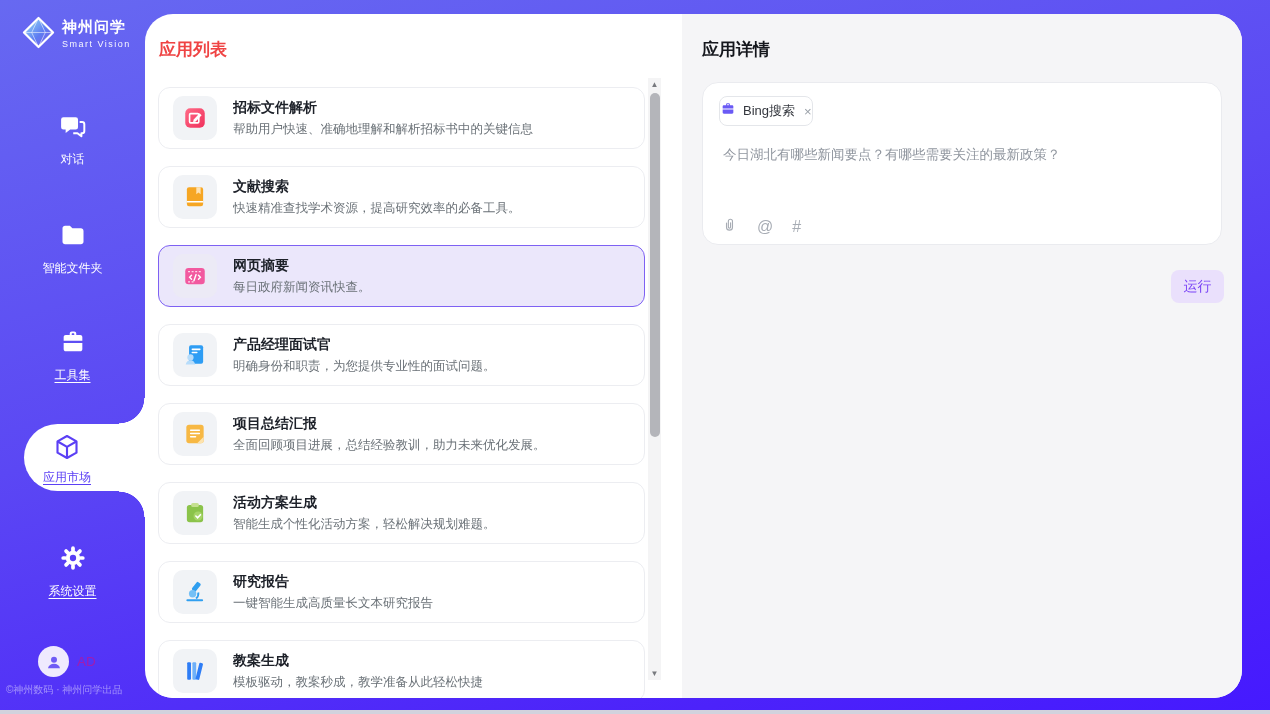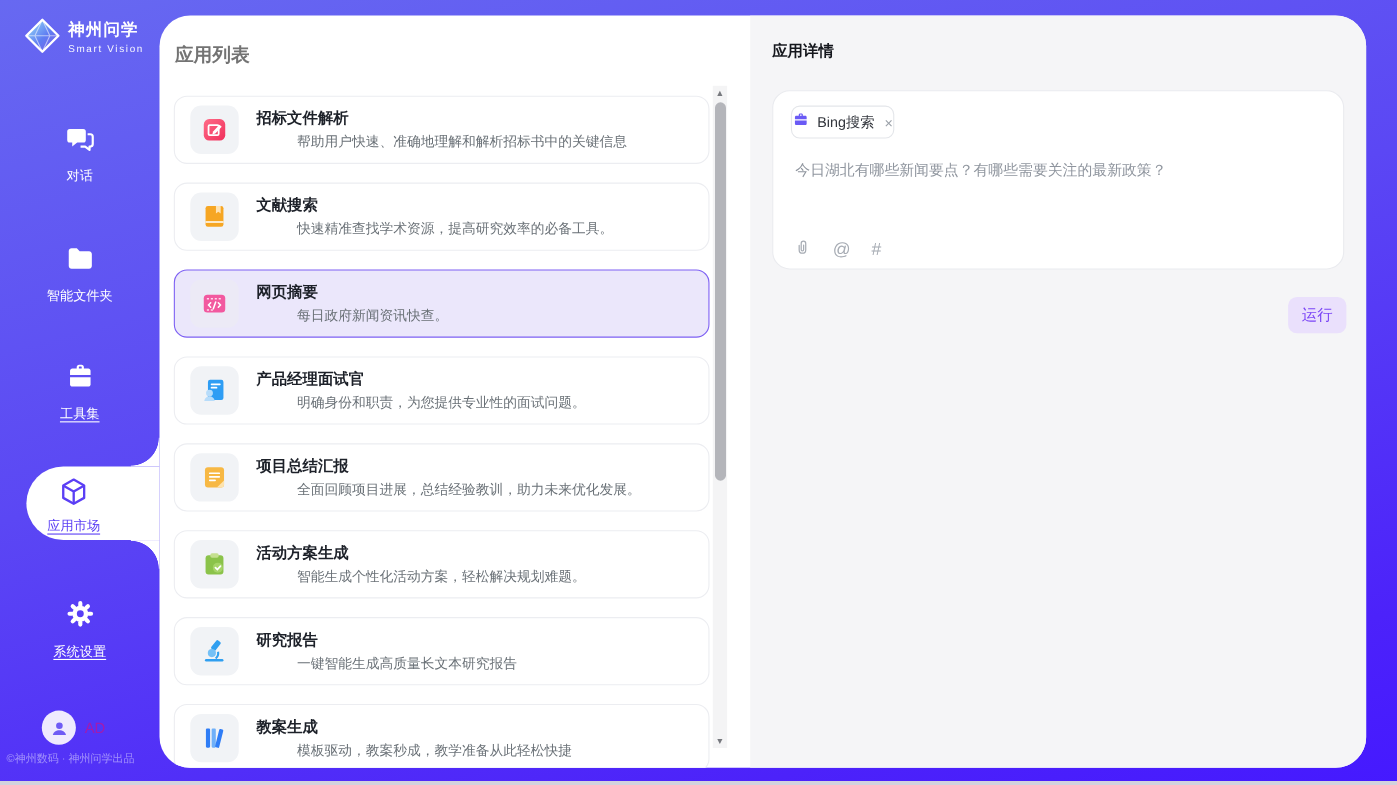"应用列表" .list-title { color: #737373 -> #ef4444 }
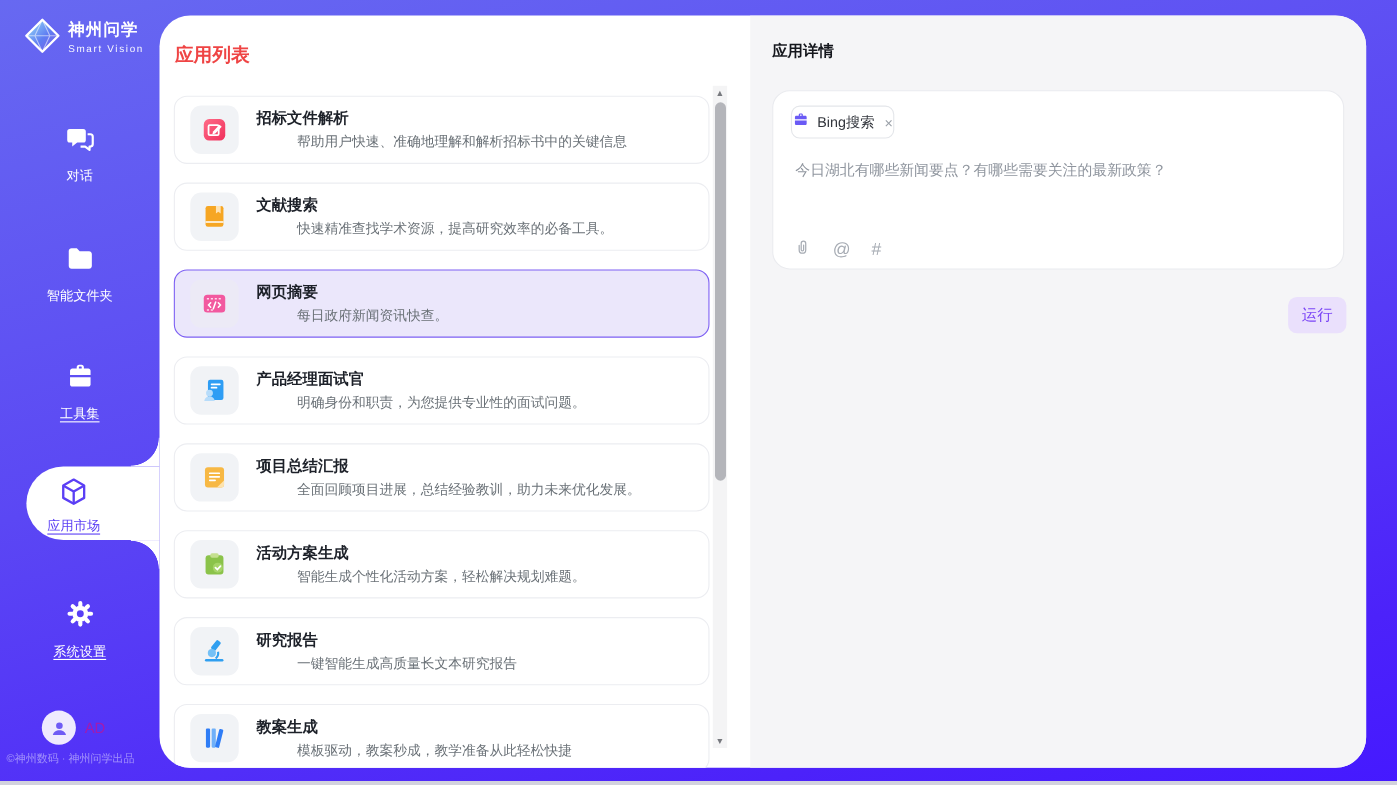"应用详情" .detail-title { font-size: 14px -> 17px }
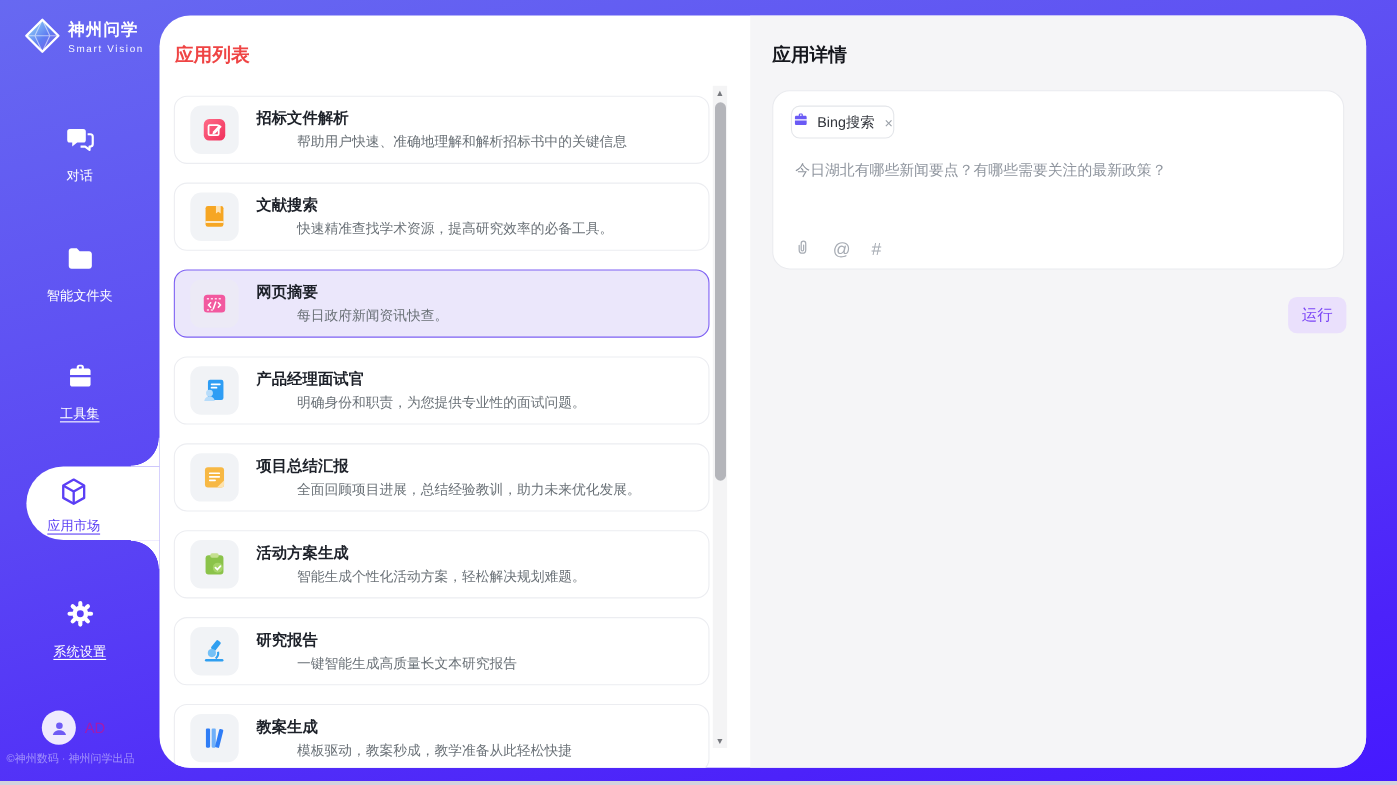"帮助用户快速、准确地理解和解析招标书中的关键信息" .card-desc { margin-left: 37px -> none }
